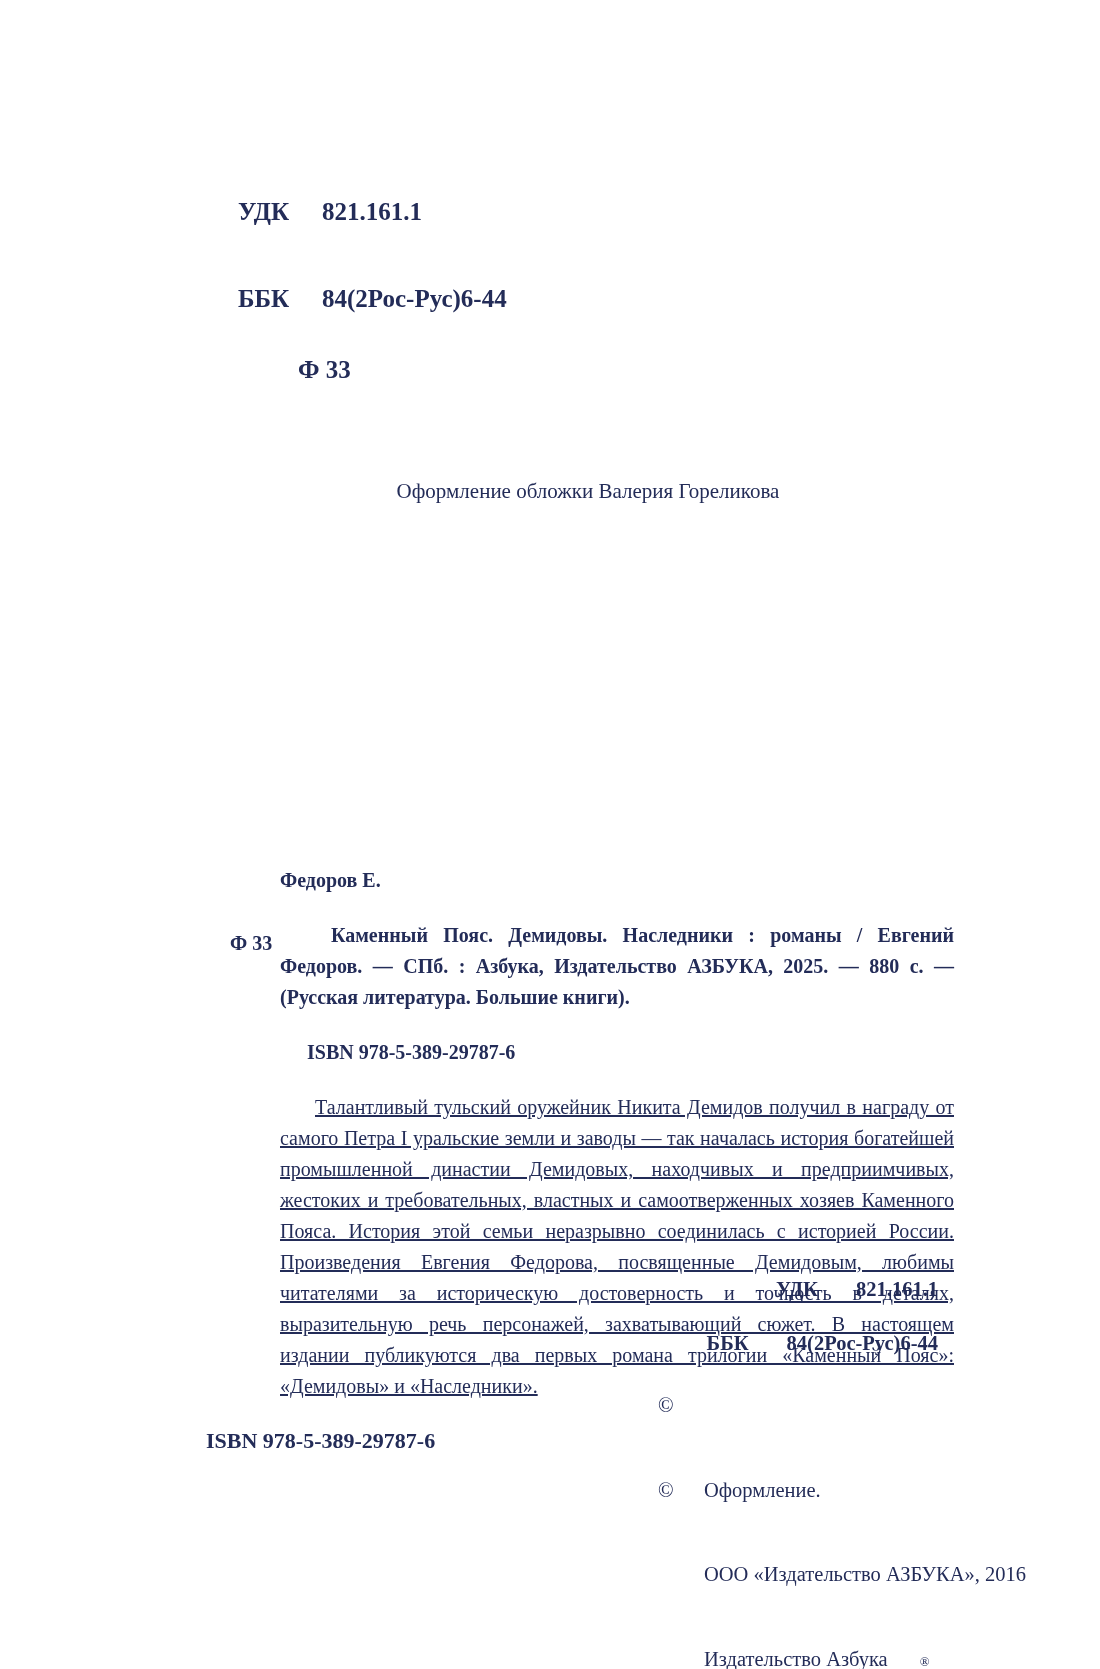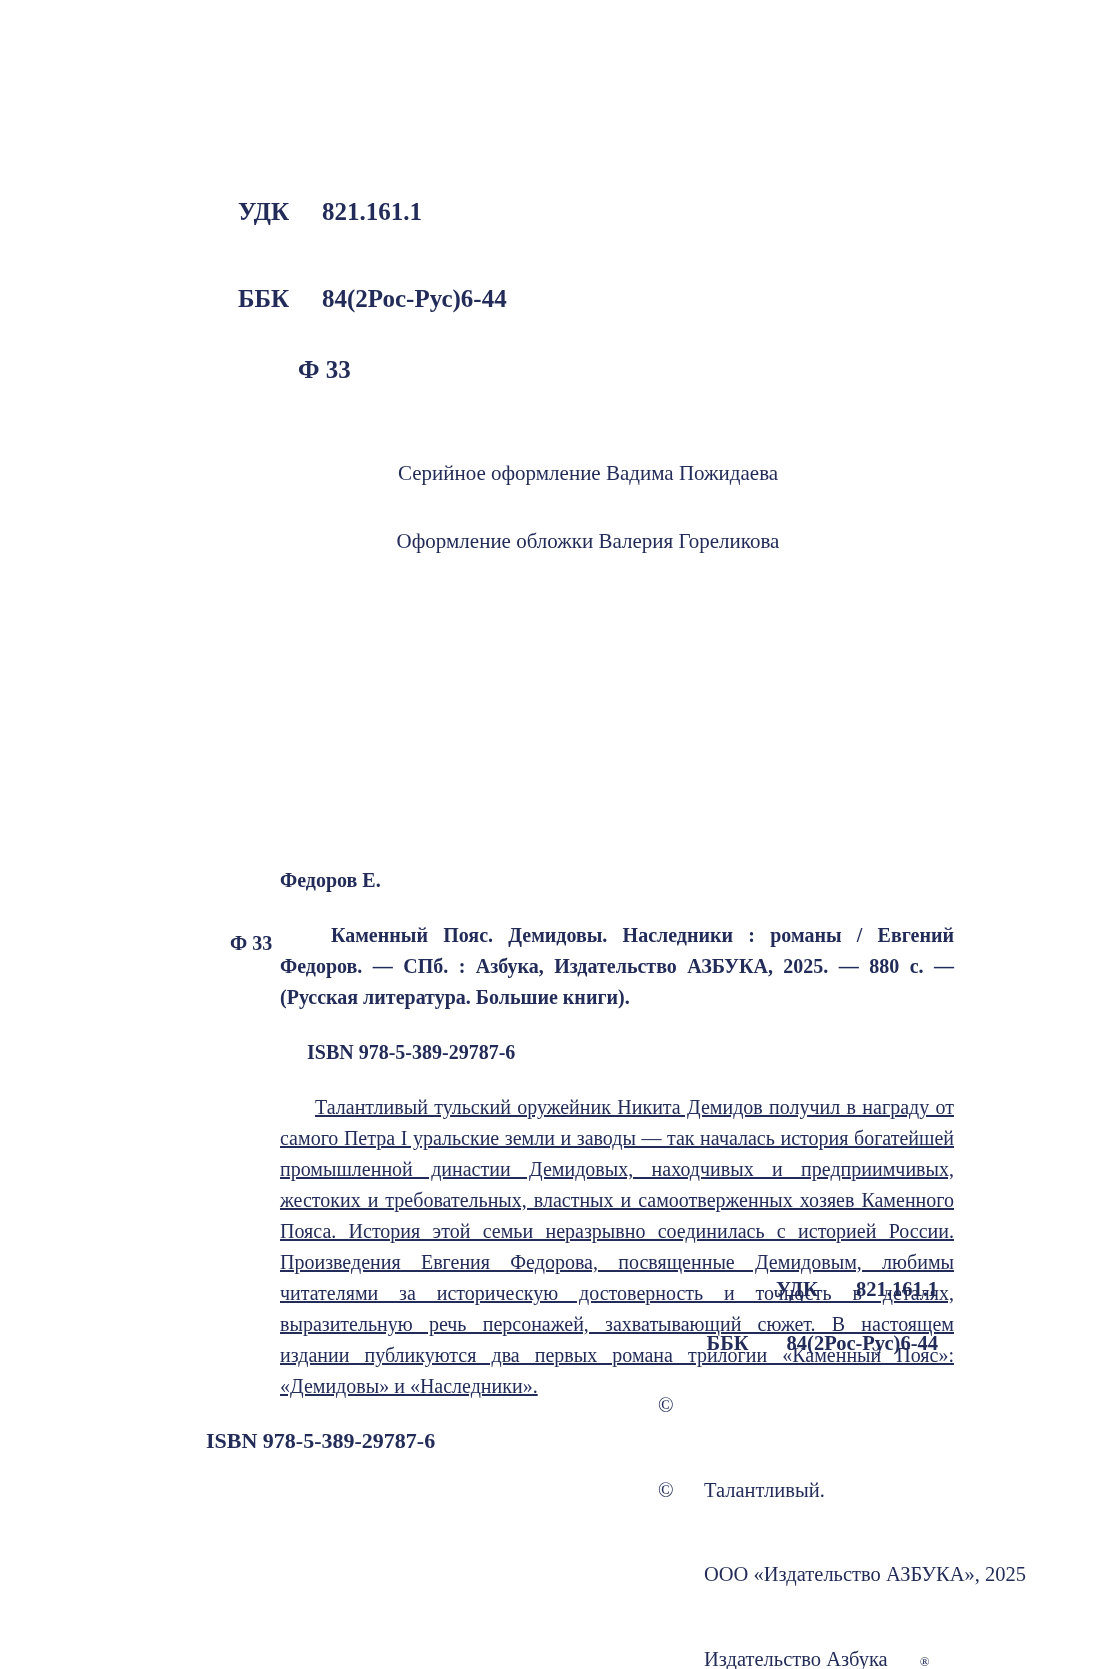"Серийное оформление Вадима Пожидаева" div.credit-line-1 { html: <div>Серийное оформление Вадима Пожидаева</div> -> none }
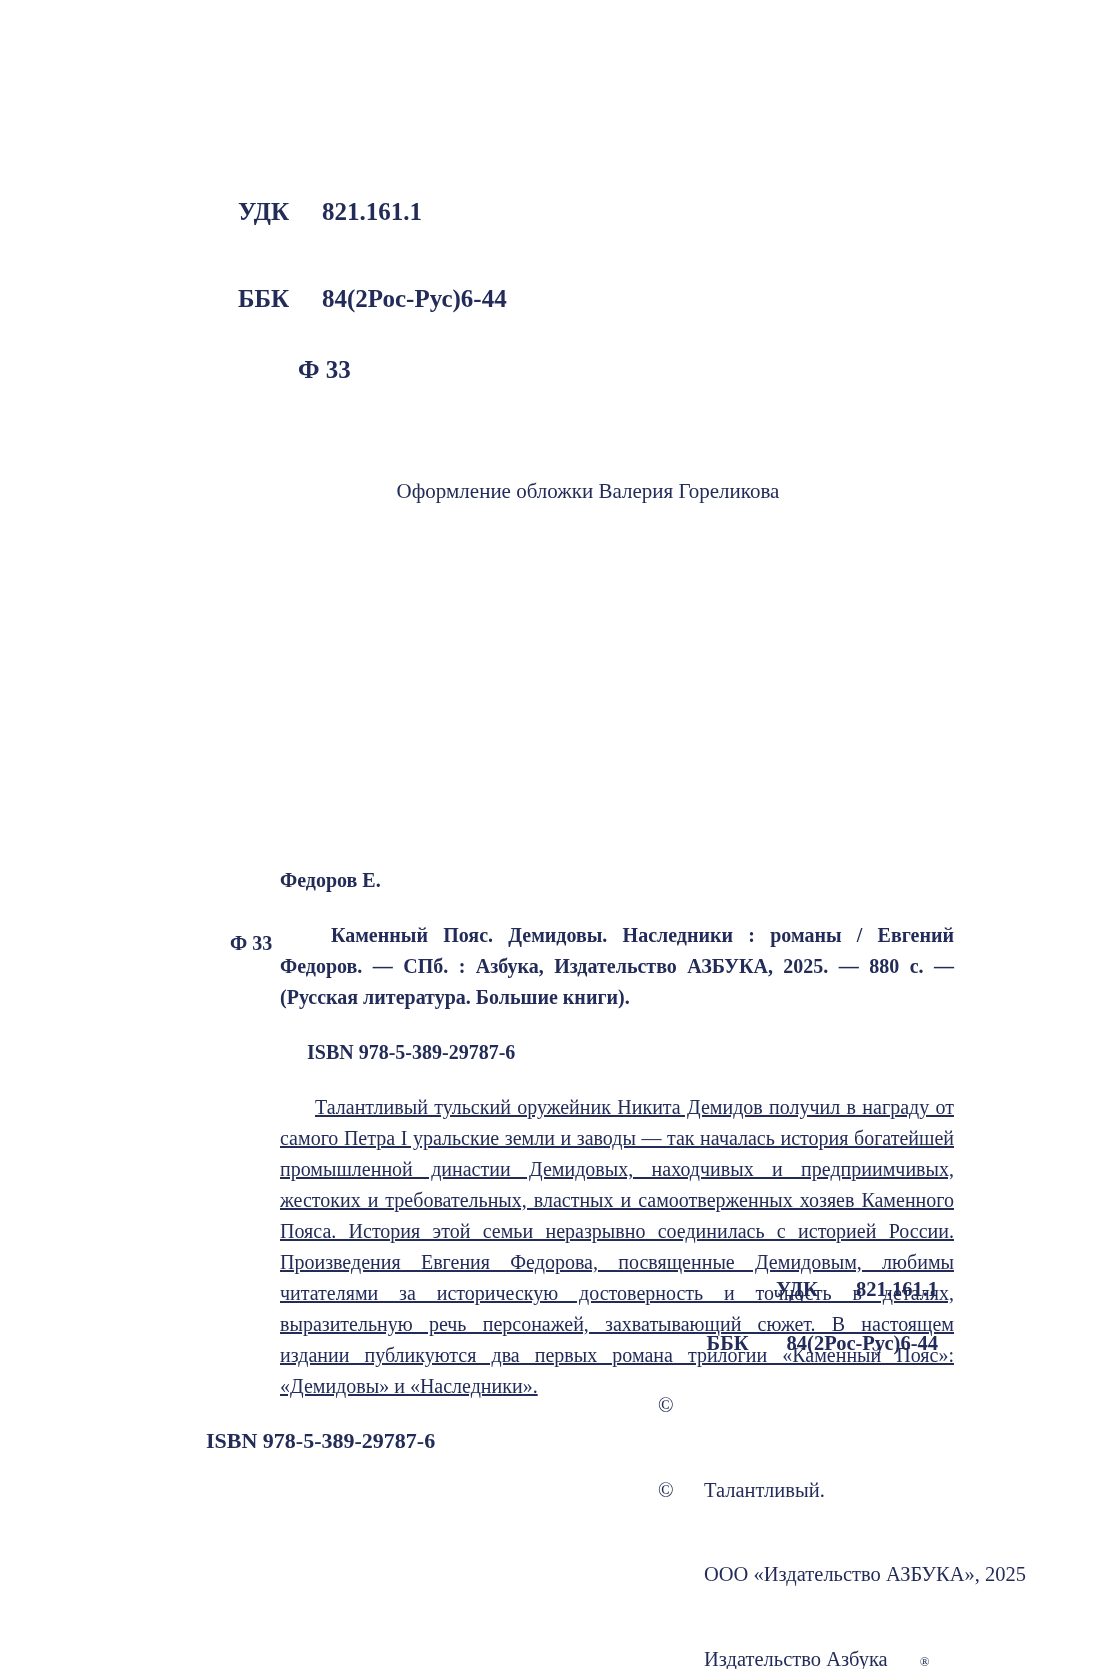"Талантливый." span { text: Талантливый -> Оформление }
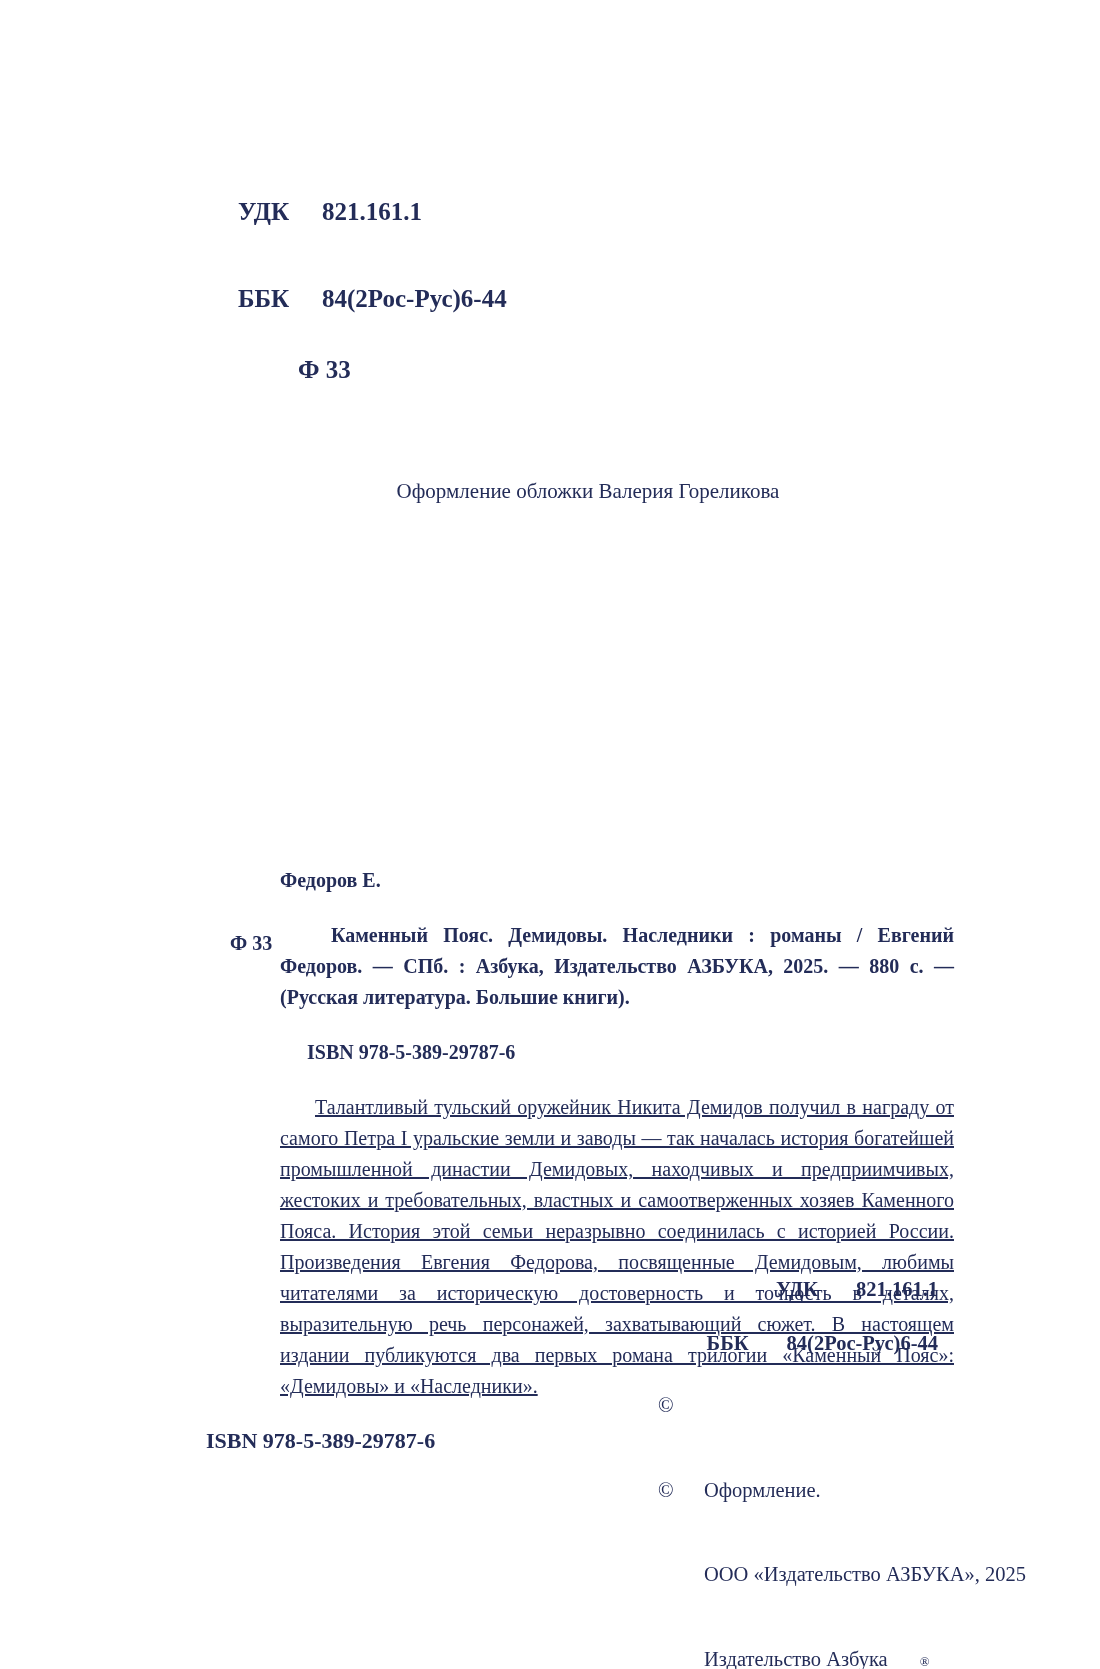"ООО «Издательство АЗБУКА», 2025" span { text: 2025 -> 2016 }
